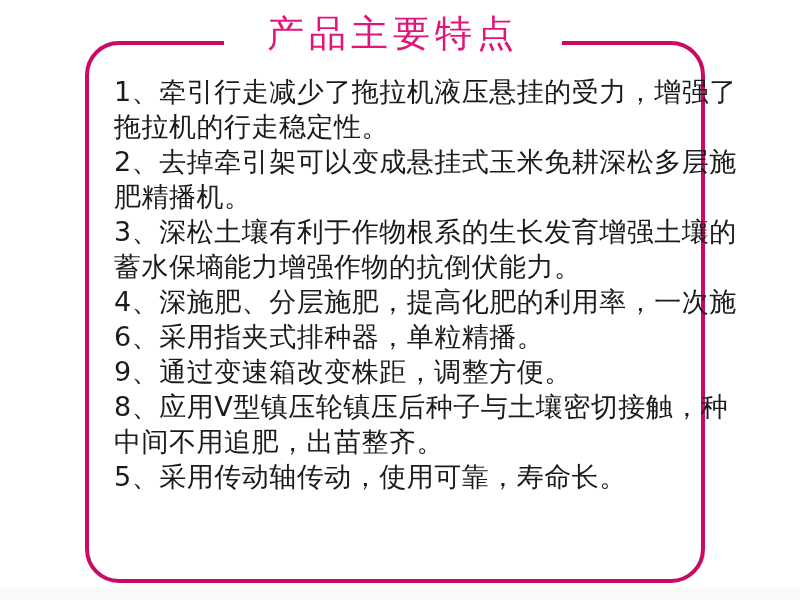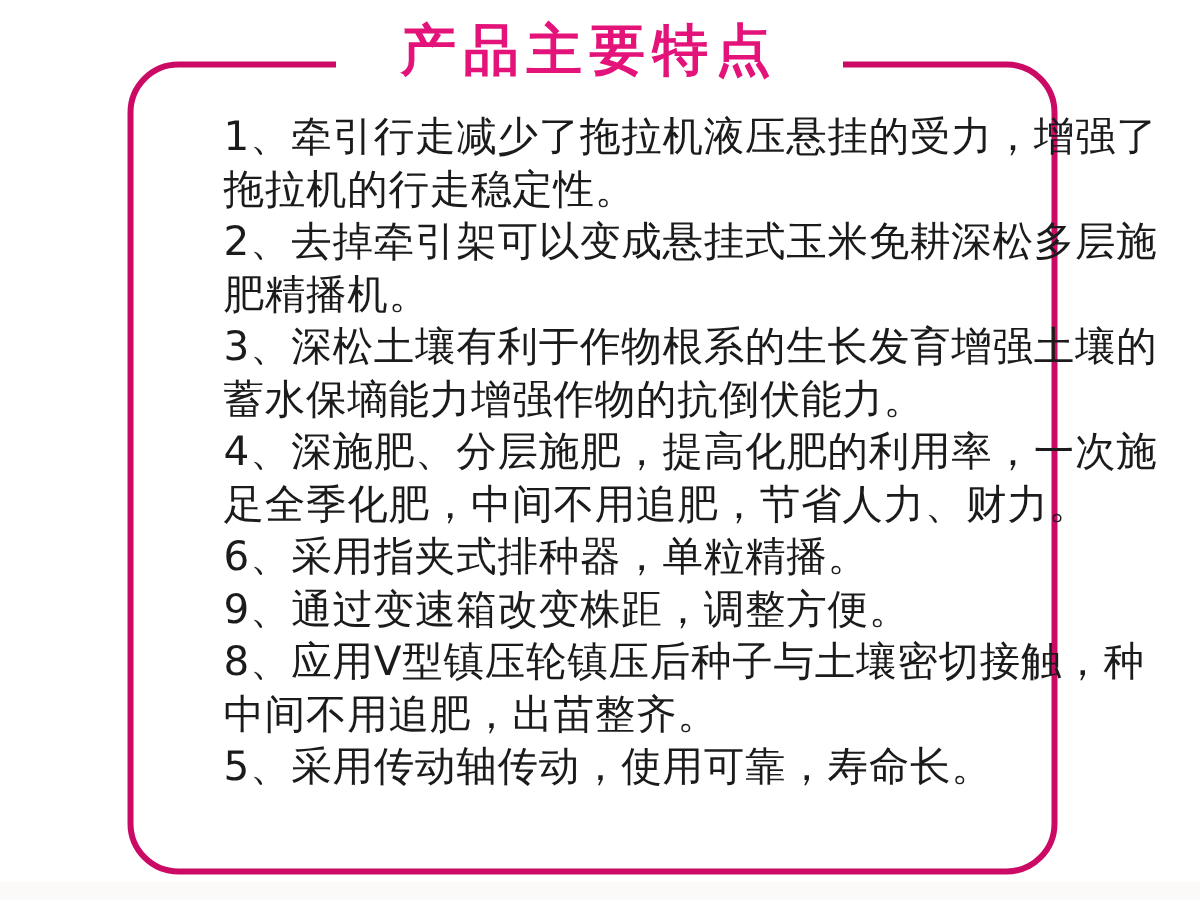"产品主要特点" .title-text { font-weight: bold -> normal }
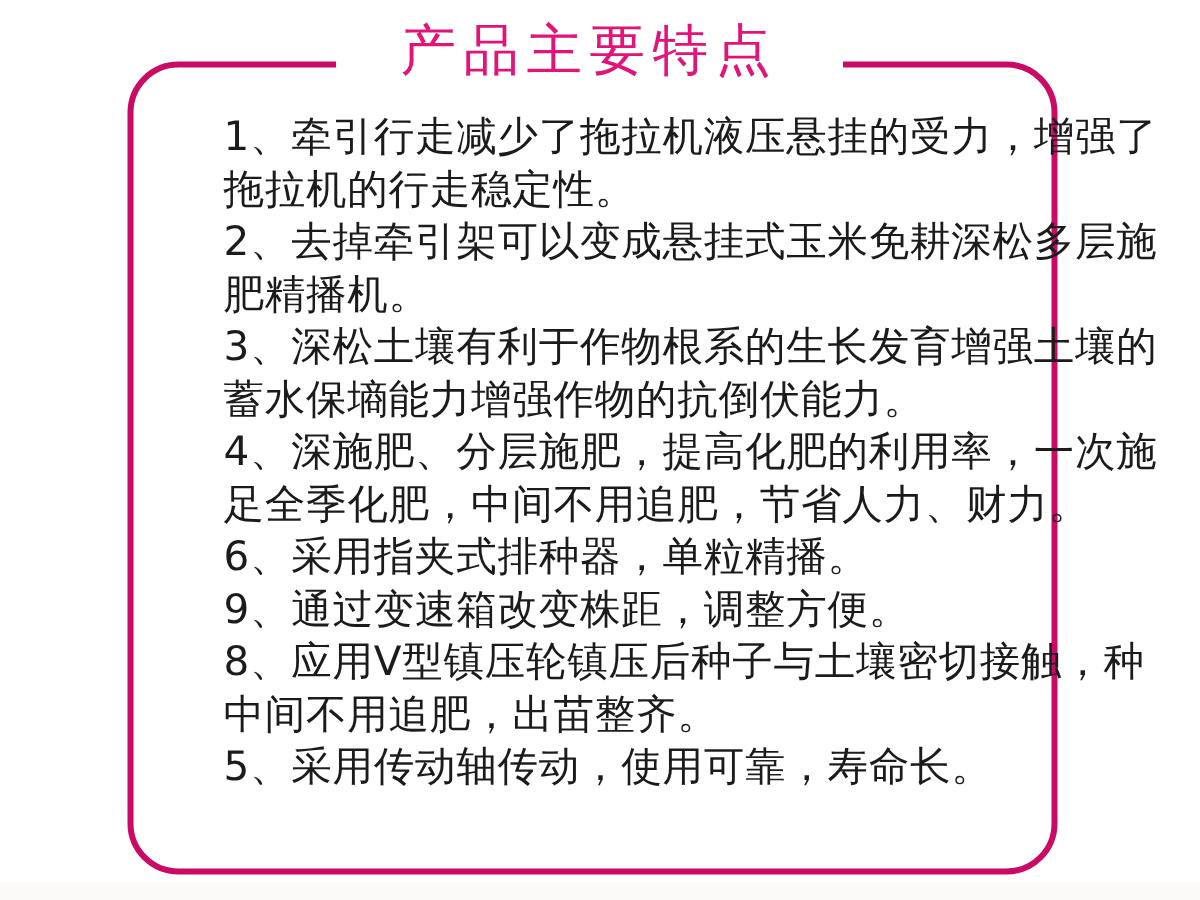"1、牵引行走减少了拖拉机液压悬挂的受力，增强了" .feature-text { margin-left: 35px -> none }
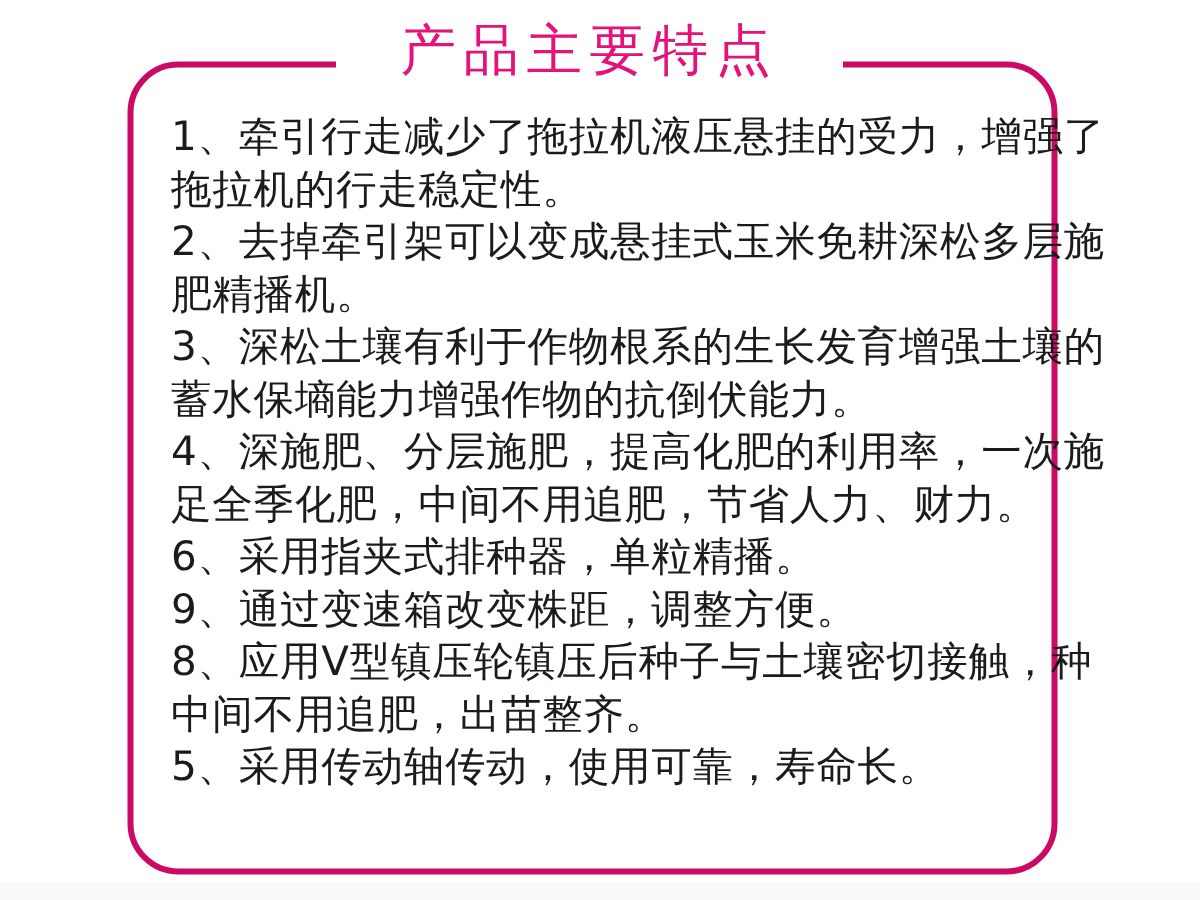"足全季化肥，中间不用追肥，节省人力、财力。" div.feature-line { html: <div>足全季化肥，中间不用追肥，节省人力、财力。</div> -> none }
